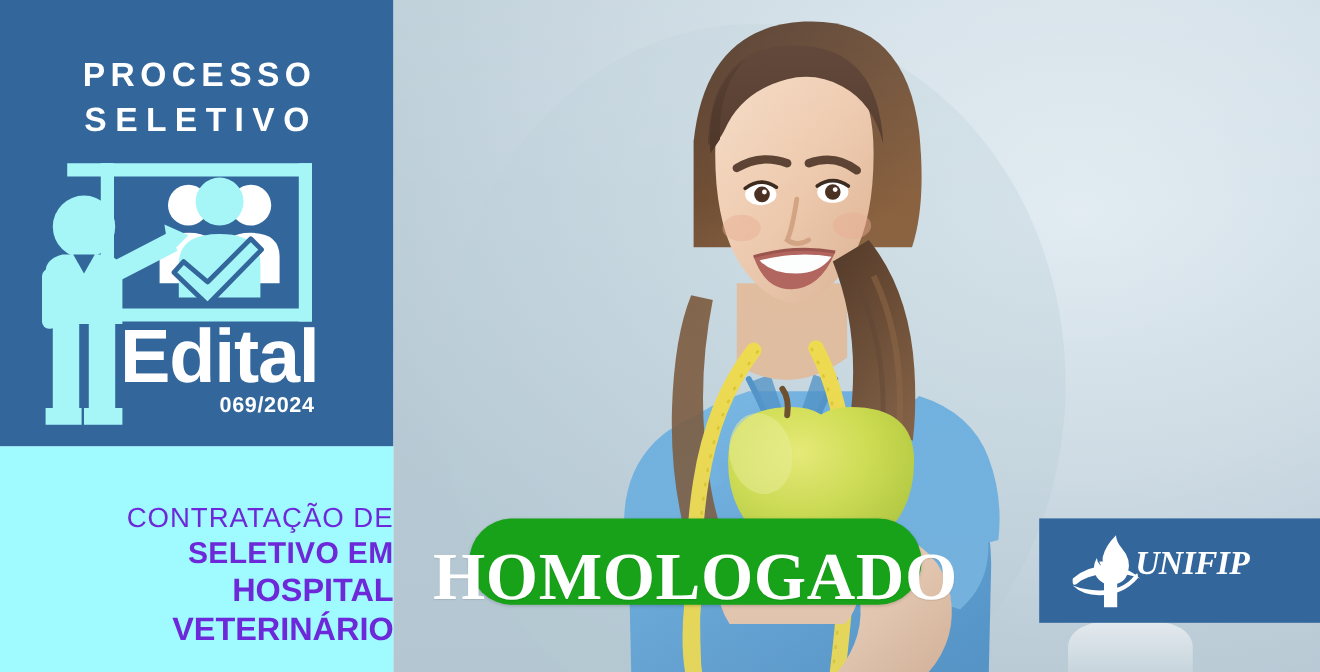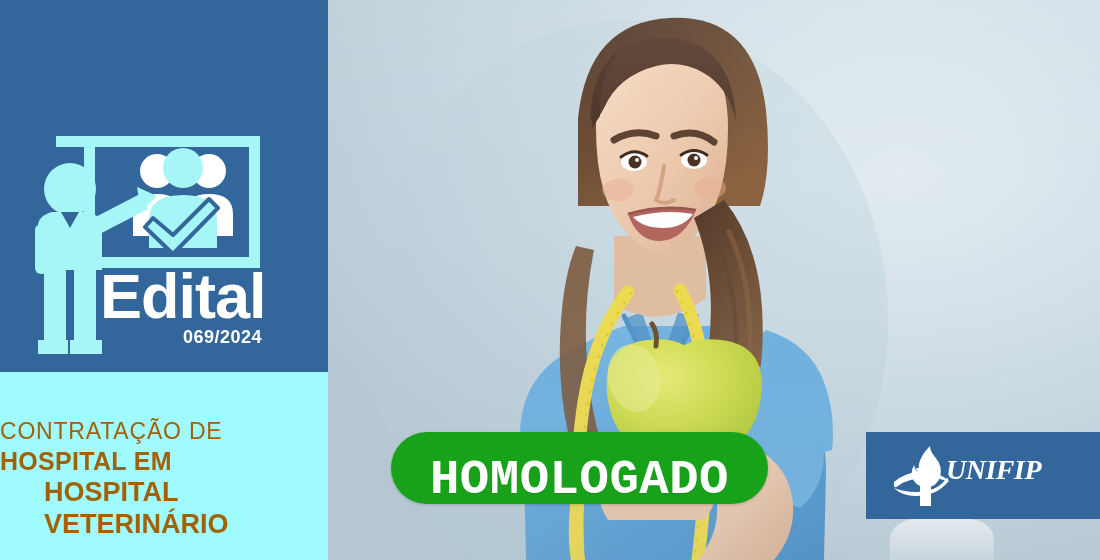"PROCESSO" div.ps-heading { html: none -> <div> <div>PROCESSO</div> <div>SELETIVO</div> </div> }
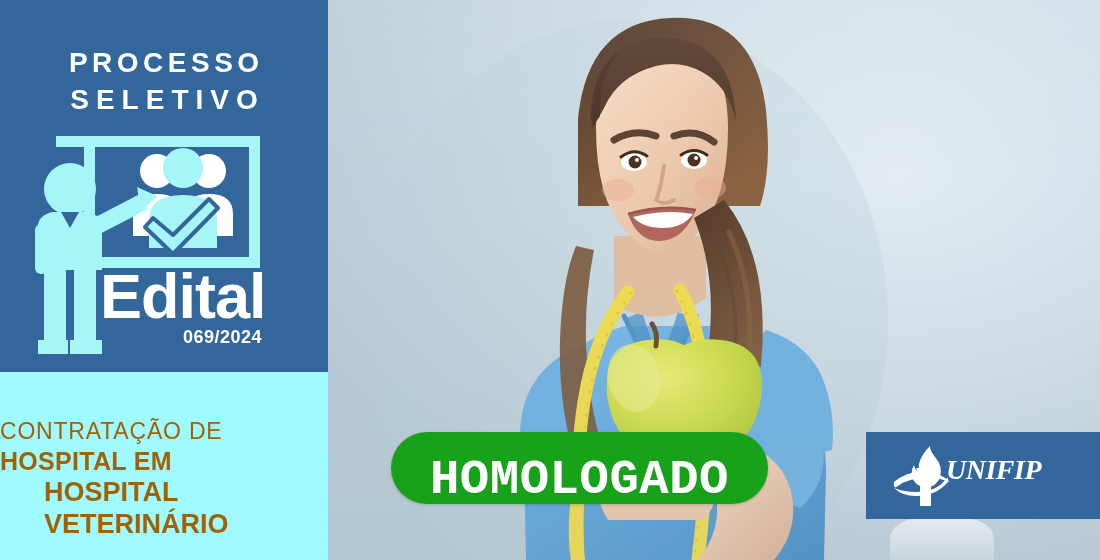"CONTRATAÇÃO DE" .contract-text { color: #a16207 -> #6d28d9; text-align: left -> right }
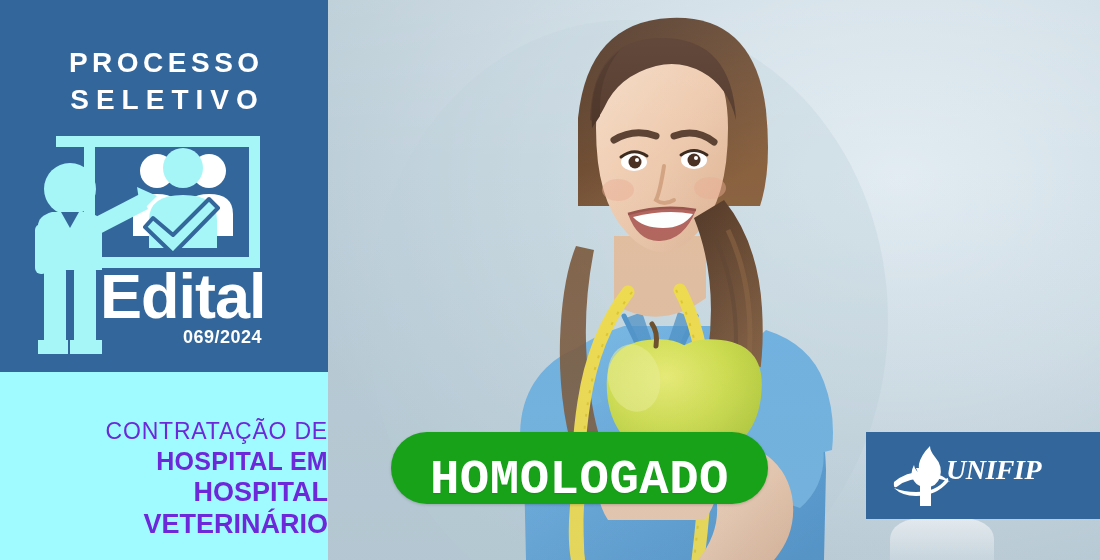"HOSPITAL EM" div.ln2 { text: HOSPITAL -> SELETIVO }
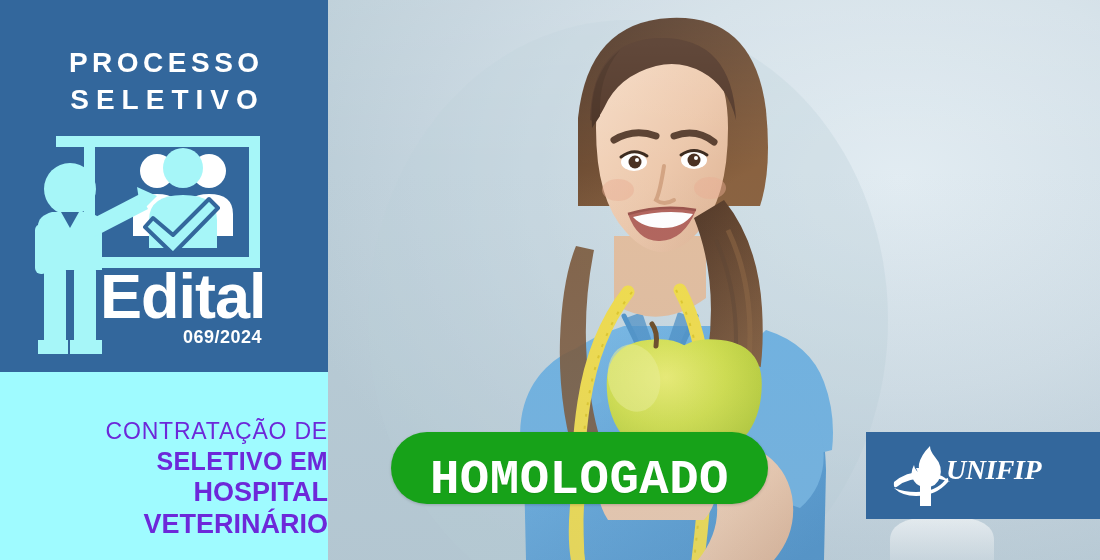"HOMOLOGADO" .homologado span { font-family: Liberation Mono, monospace -> Liberation Serif, serif; font-size: 49px -> 56px }
